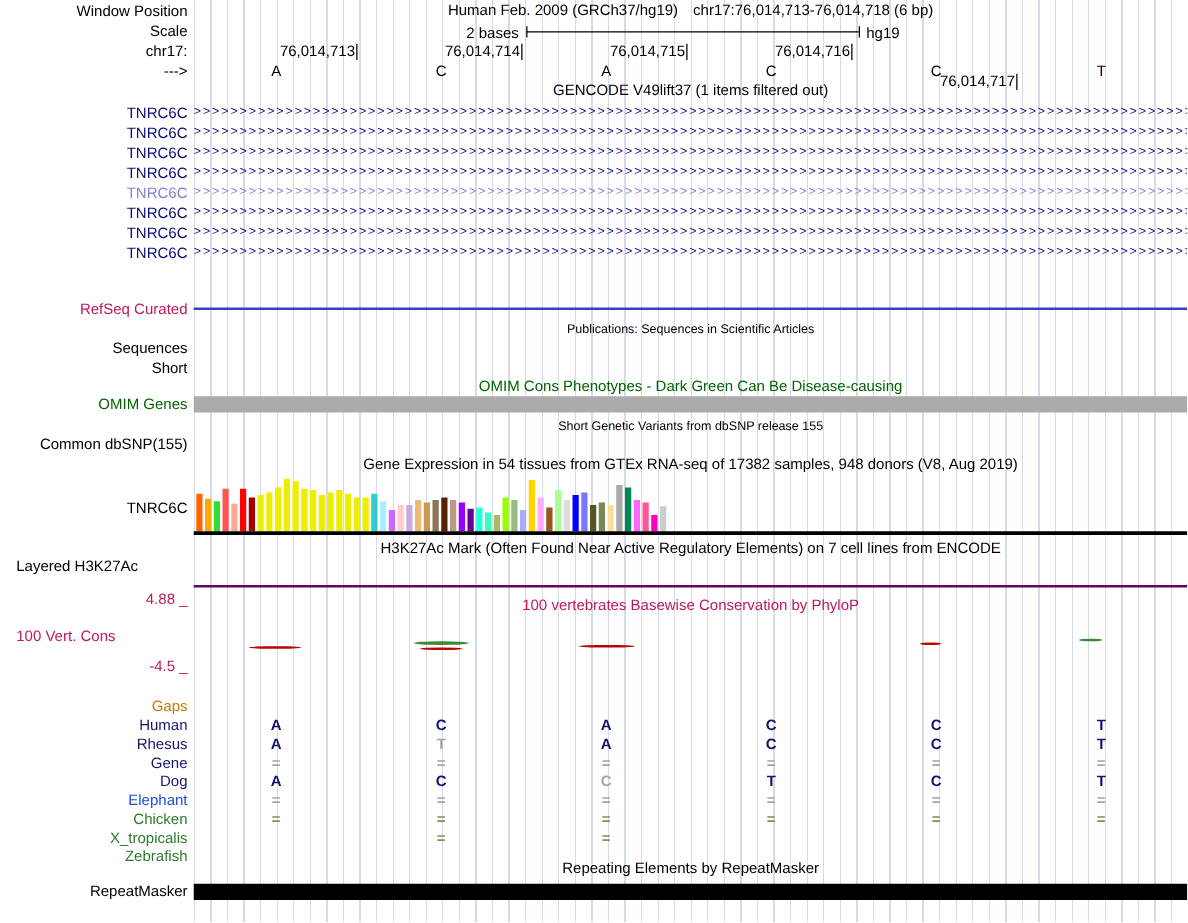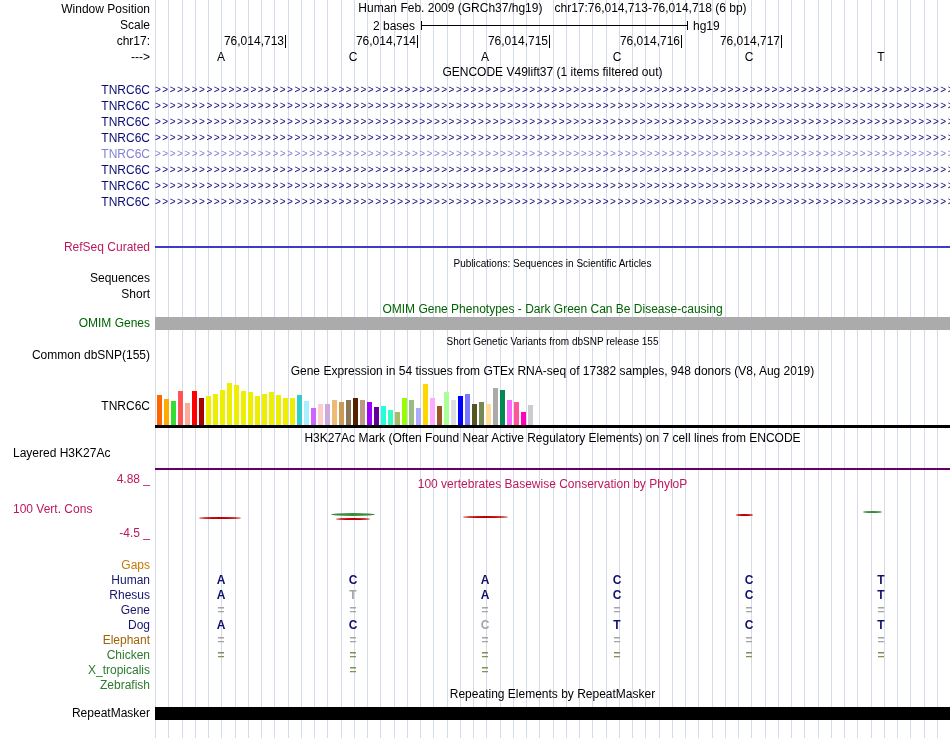"76,014,717" div.coord { left: 543px -> 575px; margin-top: none -> 24px }
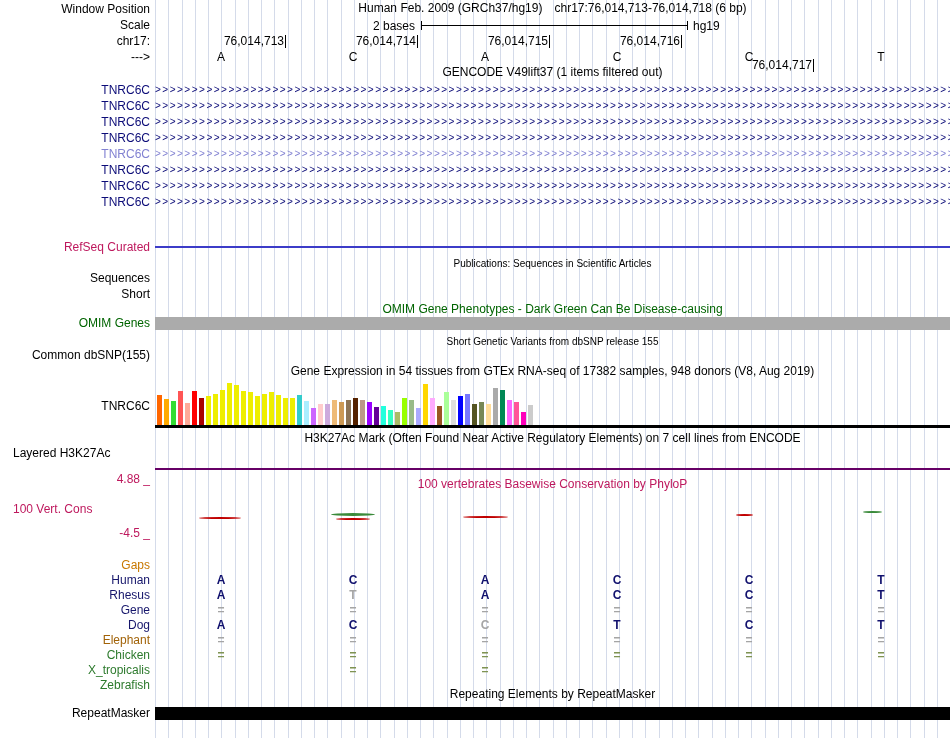"OMIM Gene Phenotypes - Dark" div.track-title { text: Gene -> Cons }
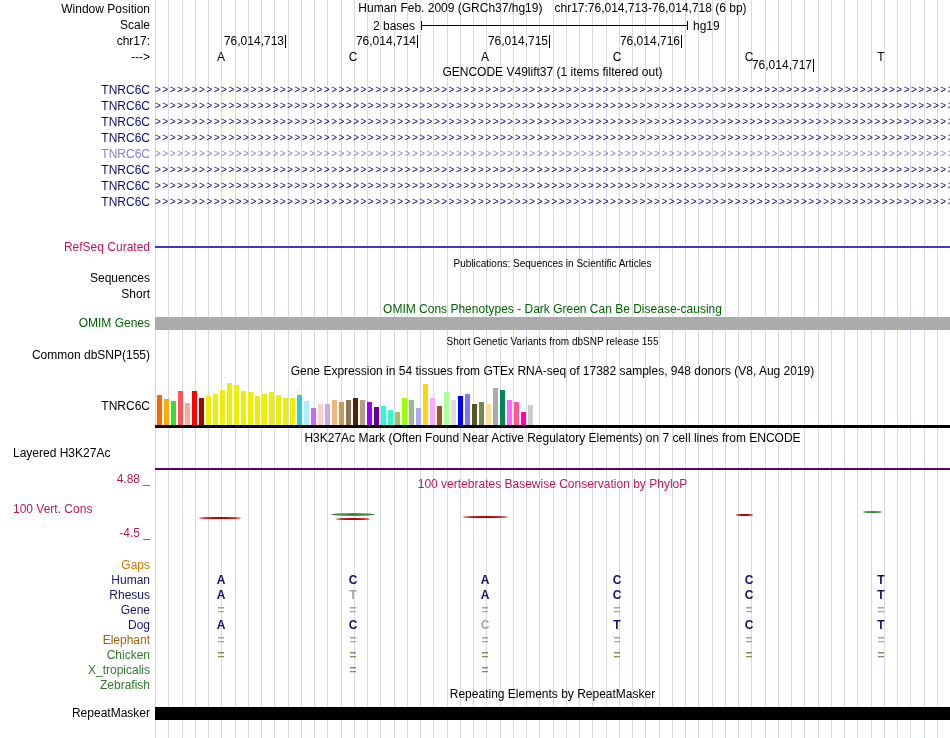"Elephant" div.glabel { color: #a16207 -> #1d4ed8 }
